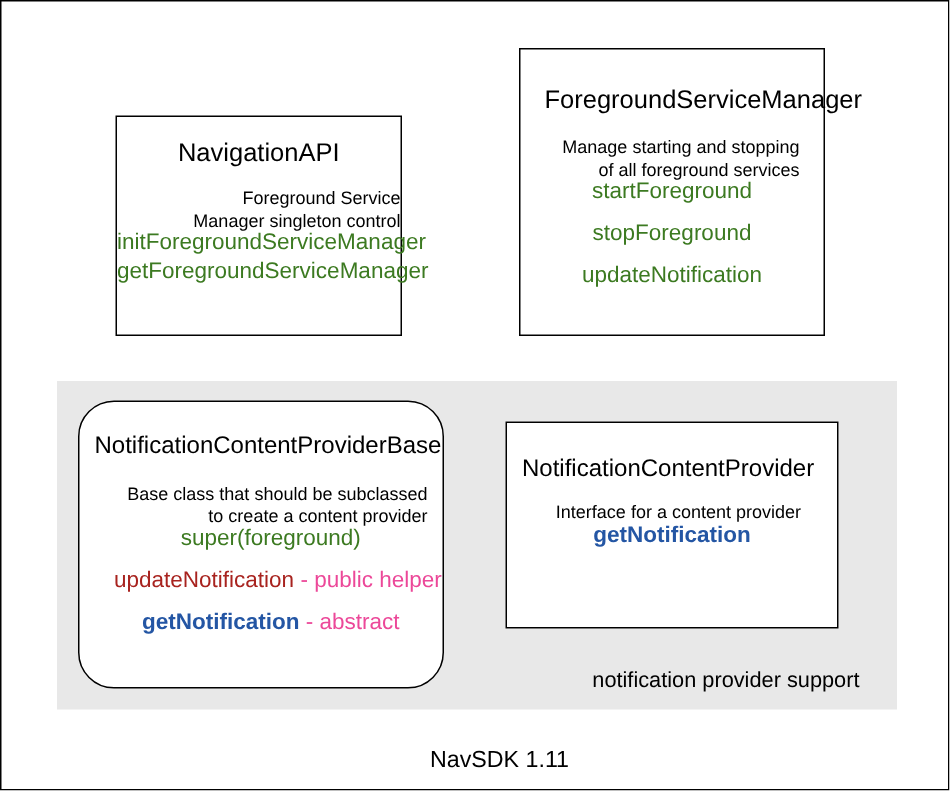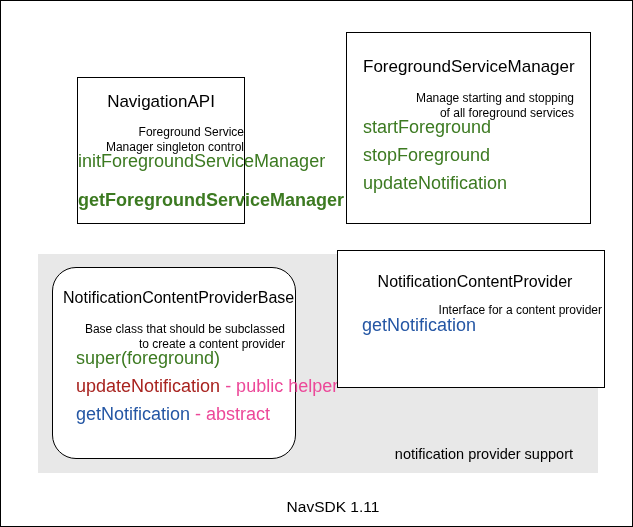"ForegroundServiceManager" .box-foreground-service-manager { width: 245px -> 204px }
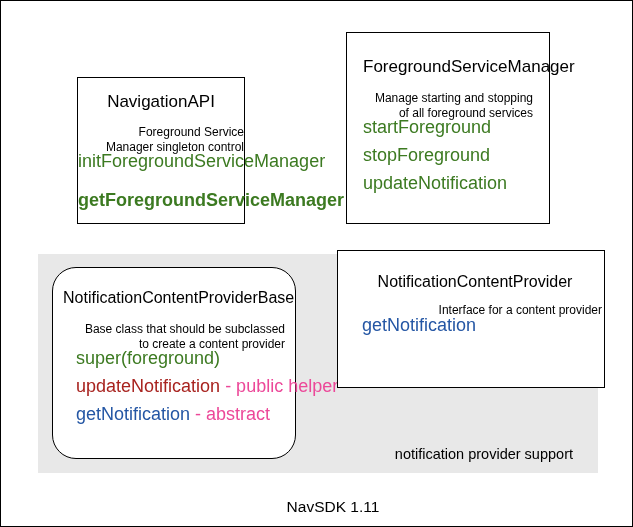"NavigationAPI" .box-navigation-api { width: 168px -> 191px }
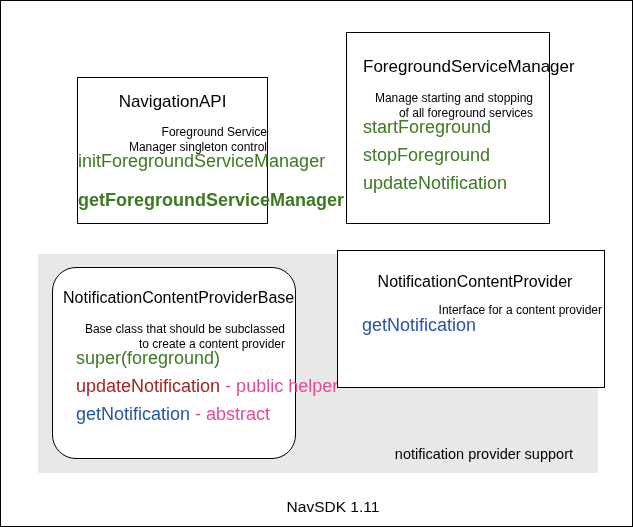"startForeground" .method { font-size: 18px -> 15px; text-align: none -> center }
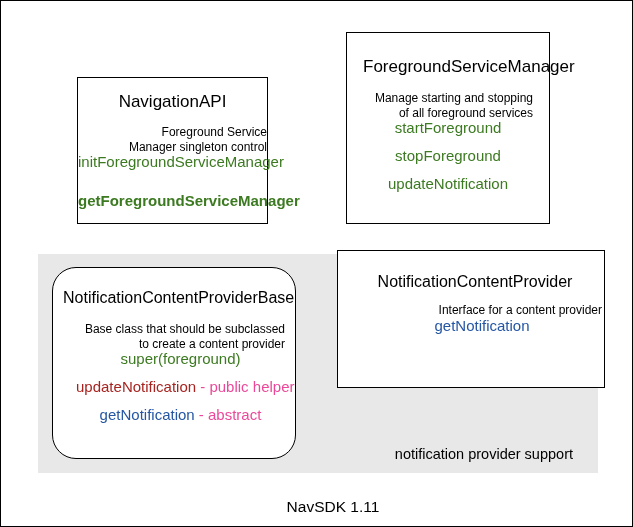"getForegroundServiceManager" .box-navigation-api .method + .method { font-weight: bold -> none; margin-top: 24px -> 4px }
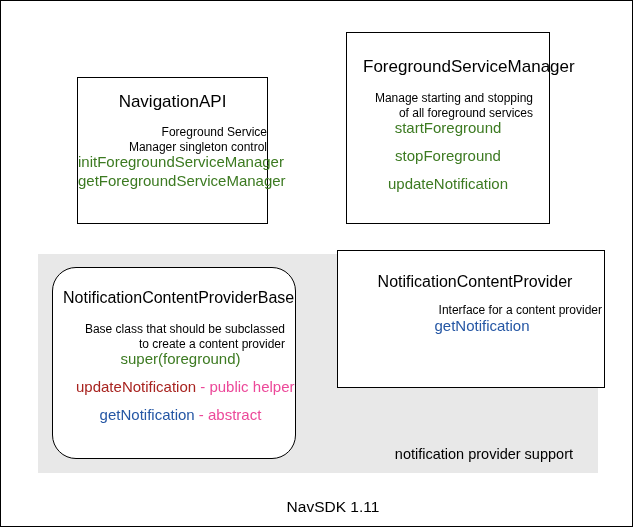"NotificationContentProvider" .box-notification-content-provider { padding: 21px 2px 0 24px -> 21px 24px 0 24px; top: 249px -> 280px; width: 268px -> 222px }
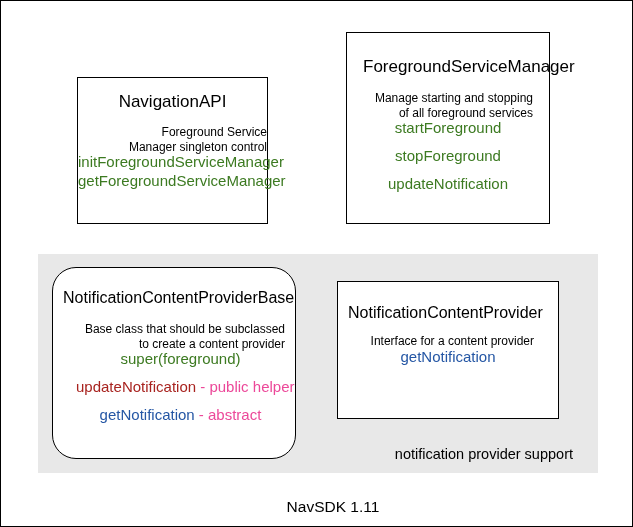"getNotification" .m-blue { font-weight: none -> bold }
